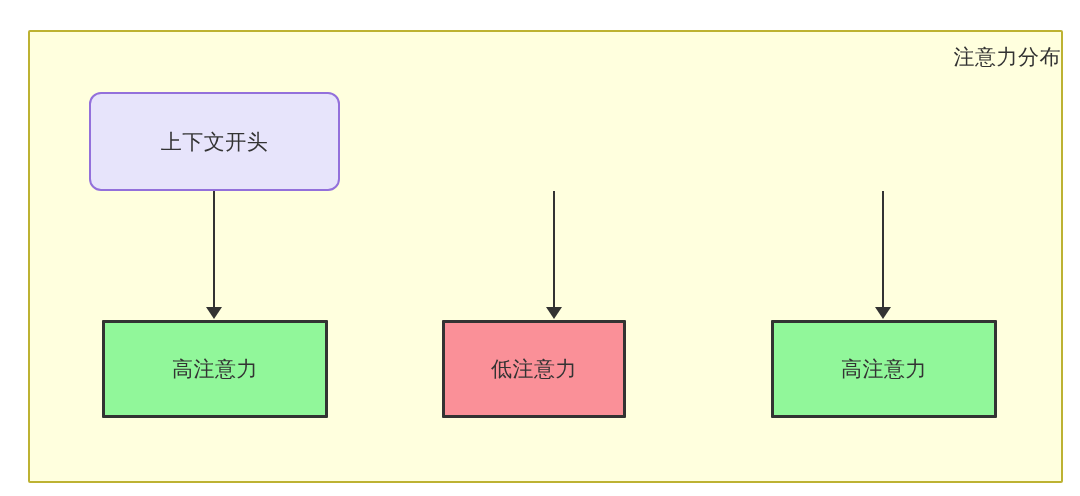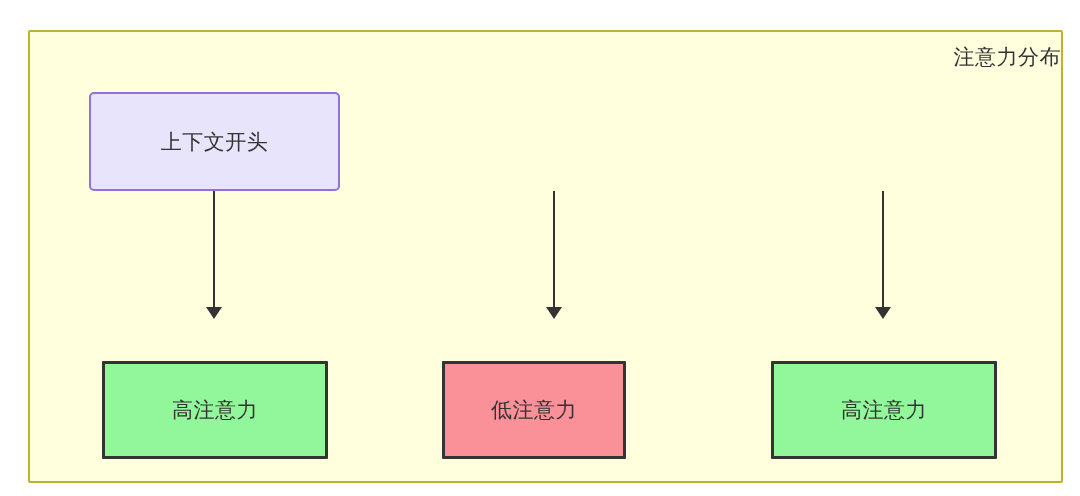"上下文开头" .node.source { border-radius: 5px -> 12px }
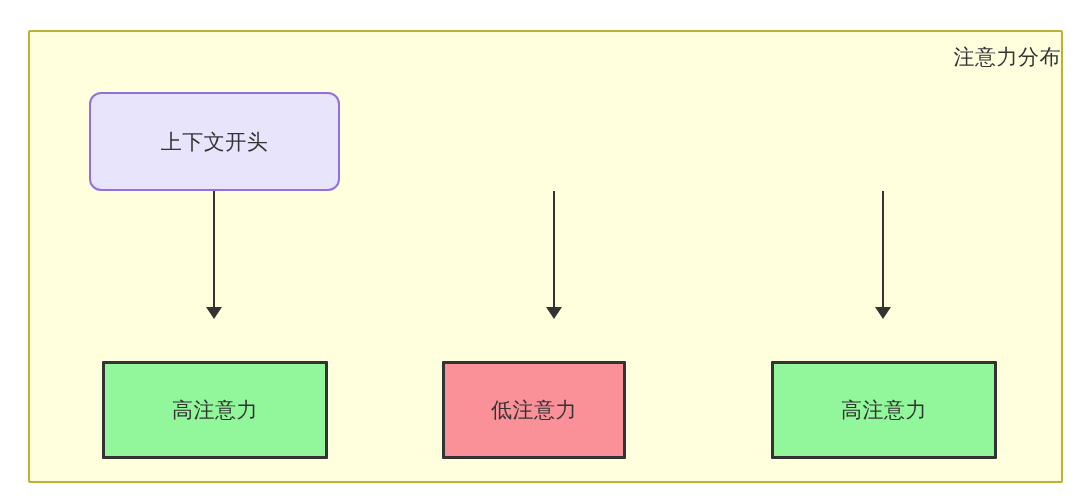"高注意力" .node.result { margin-top: 41px -> none }
